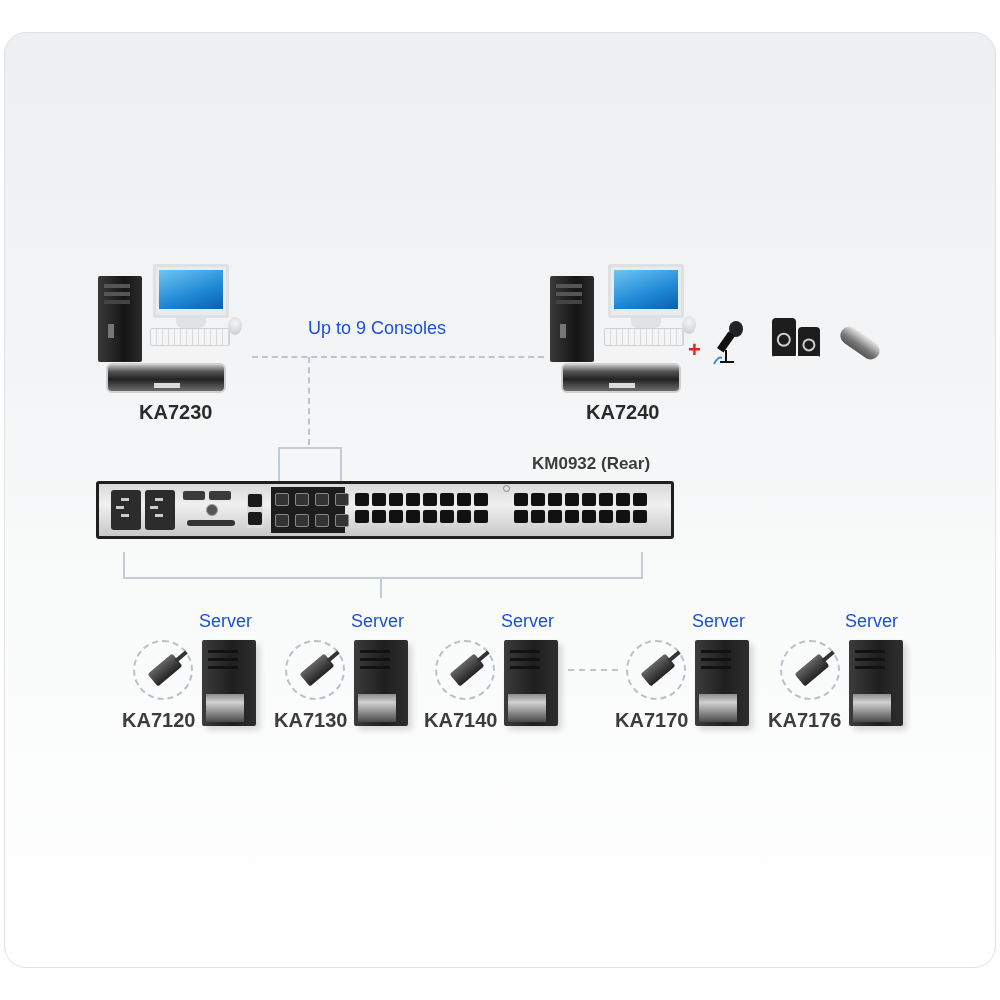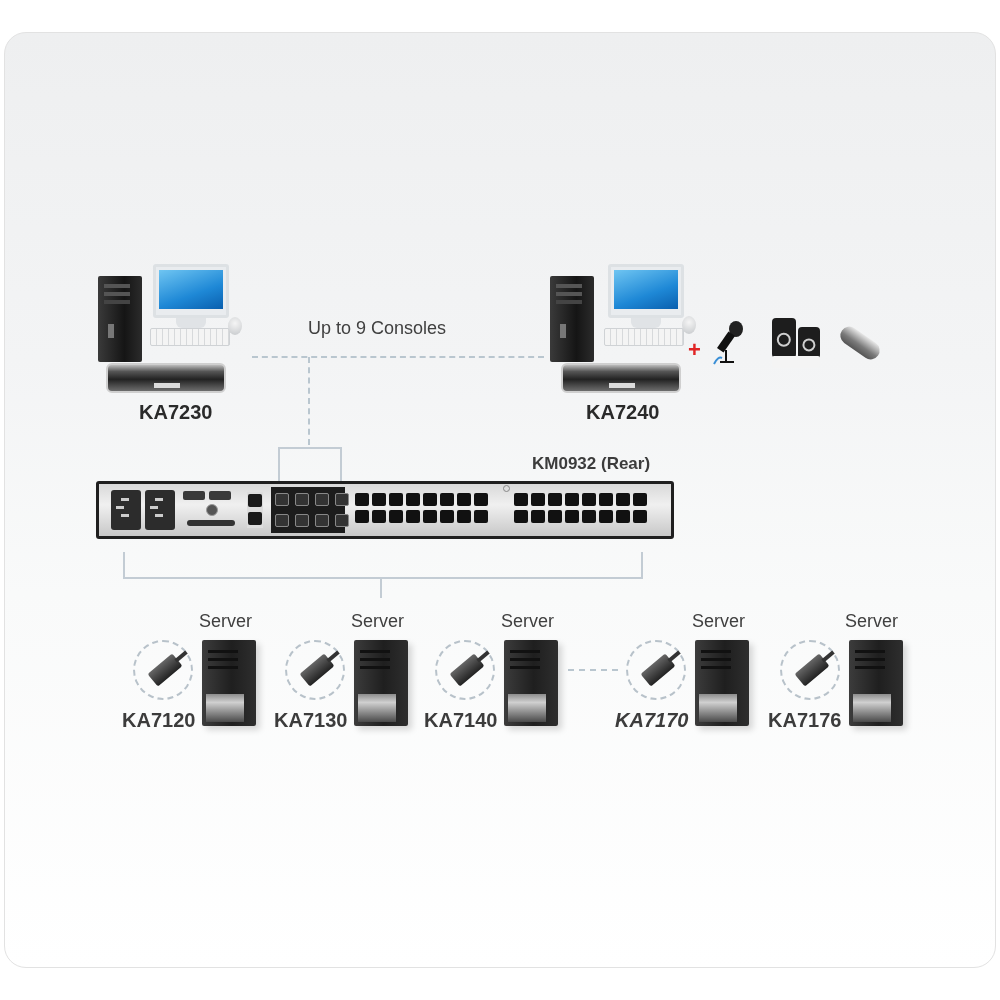"Up to 9 Consoles" .label-gray { color: #404040 -> #1d4ed8 }
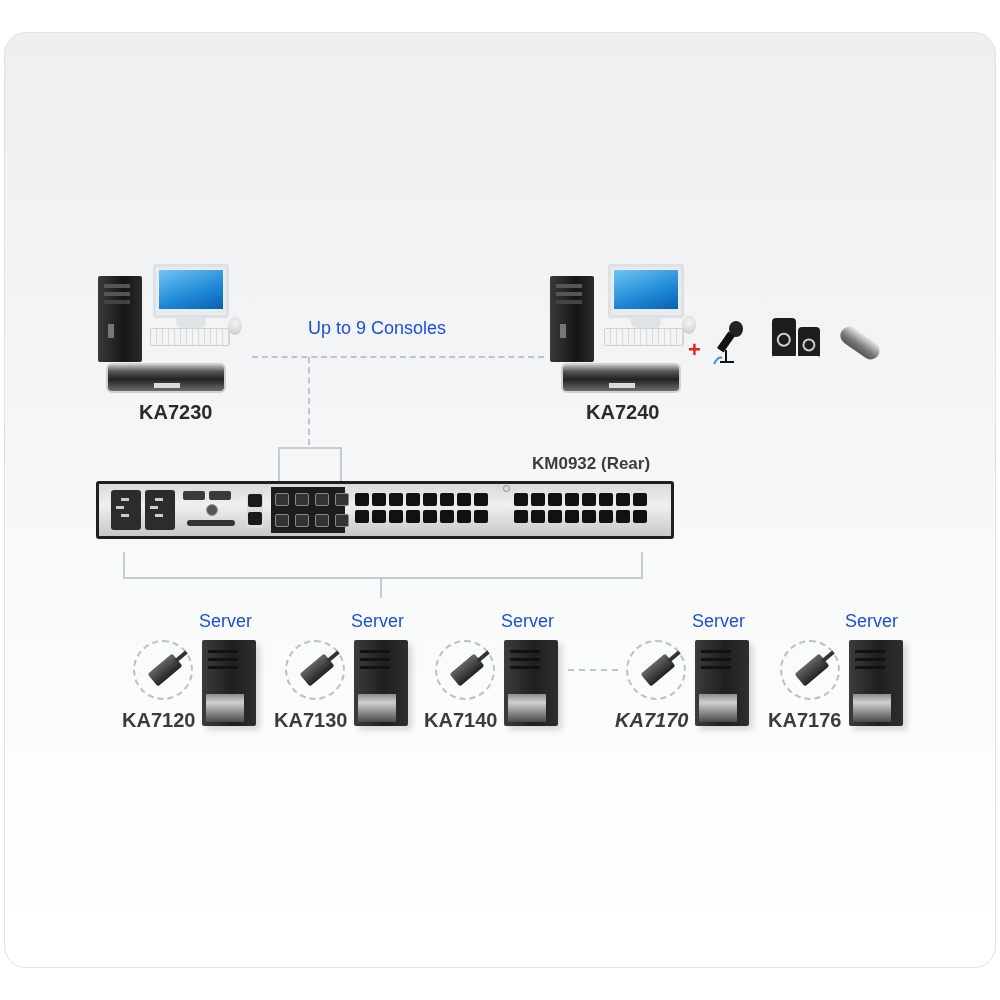"KA7170" div.abs { font-style: italic -> none }
